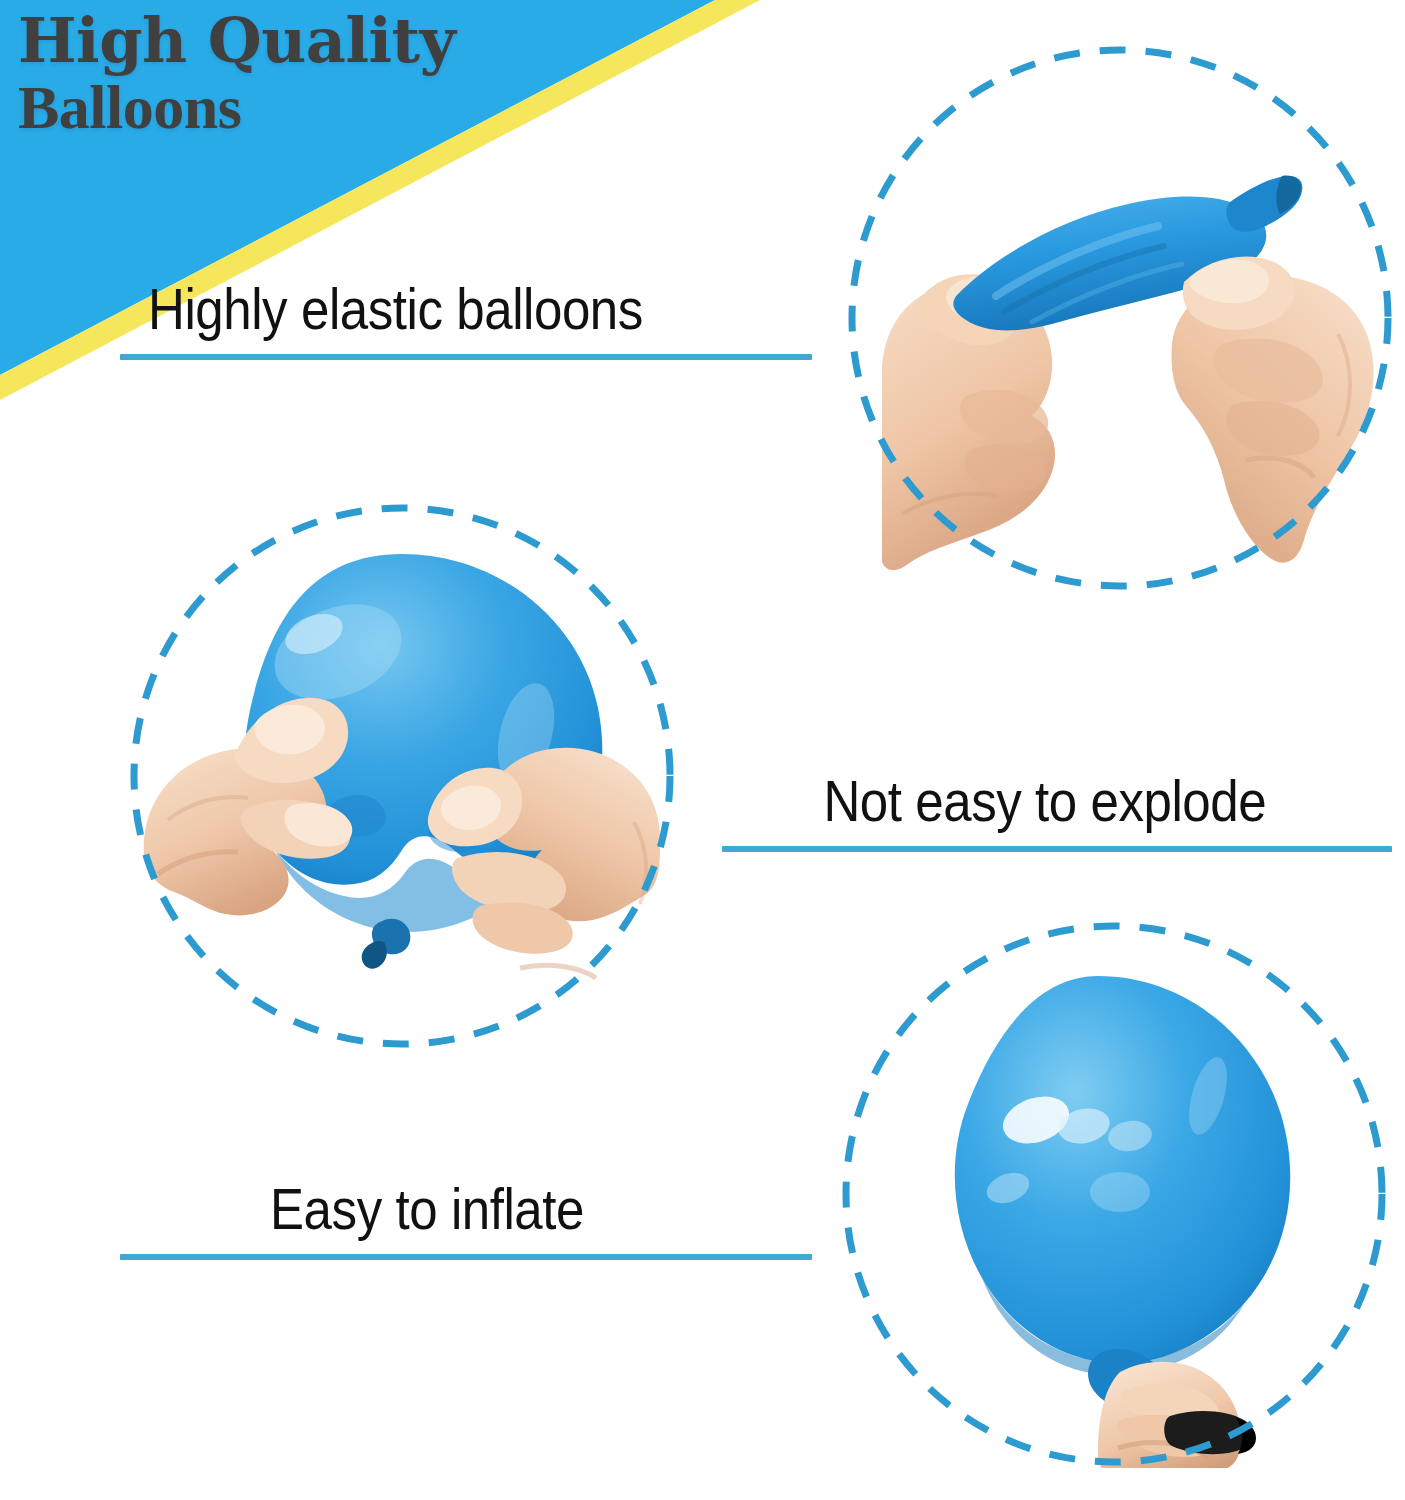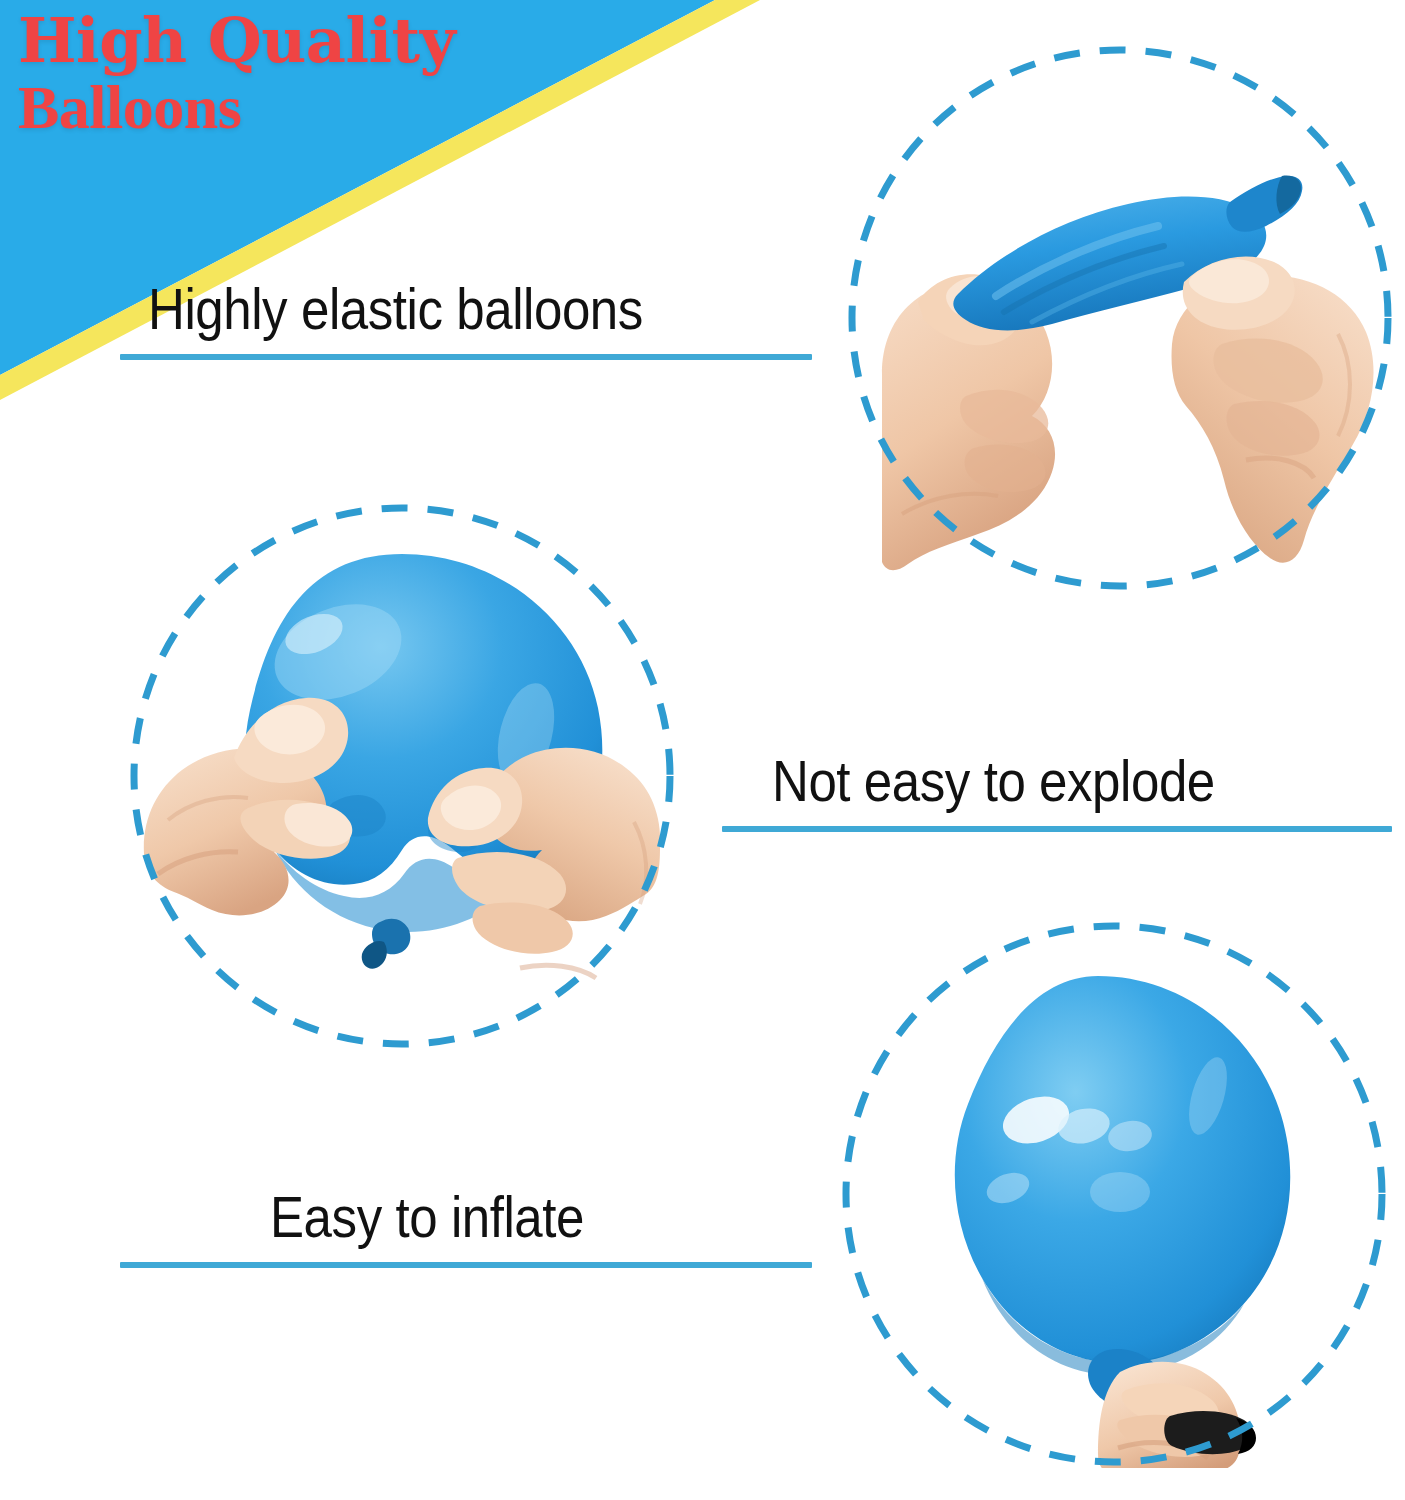"High Quality" .banner-title { color: #ef4444 -> #404040 }
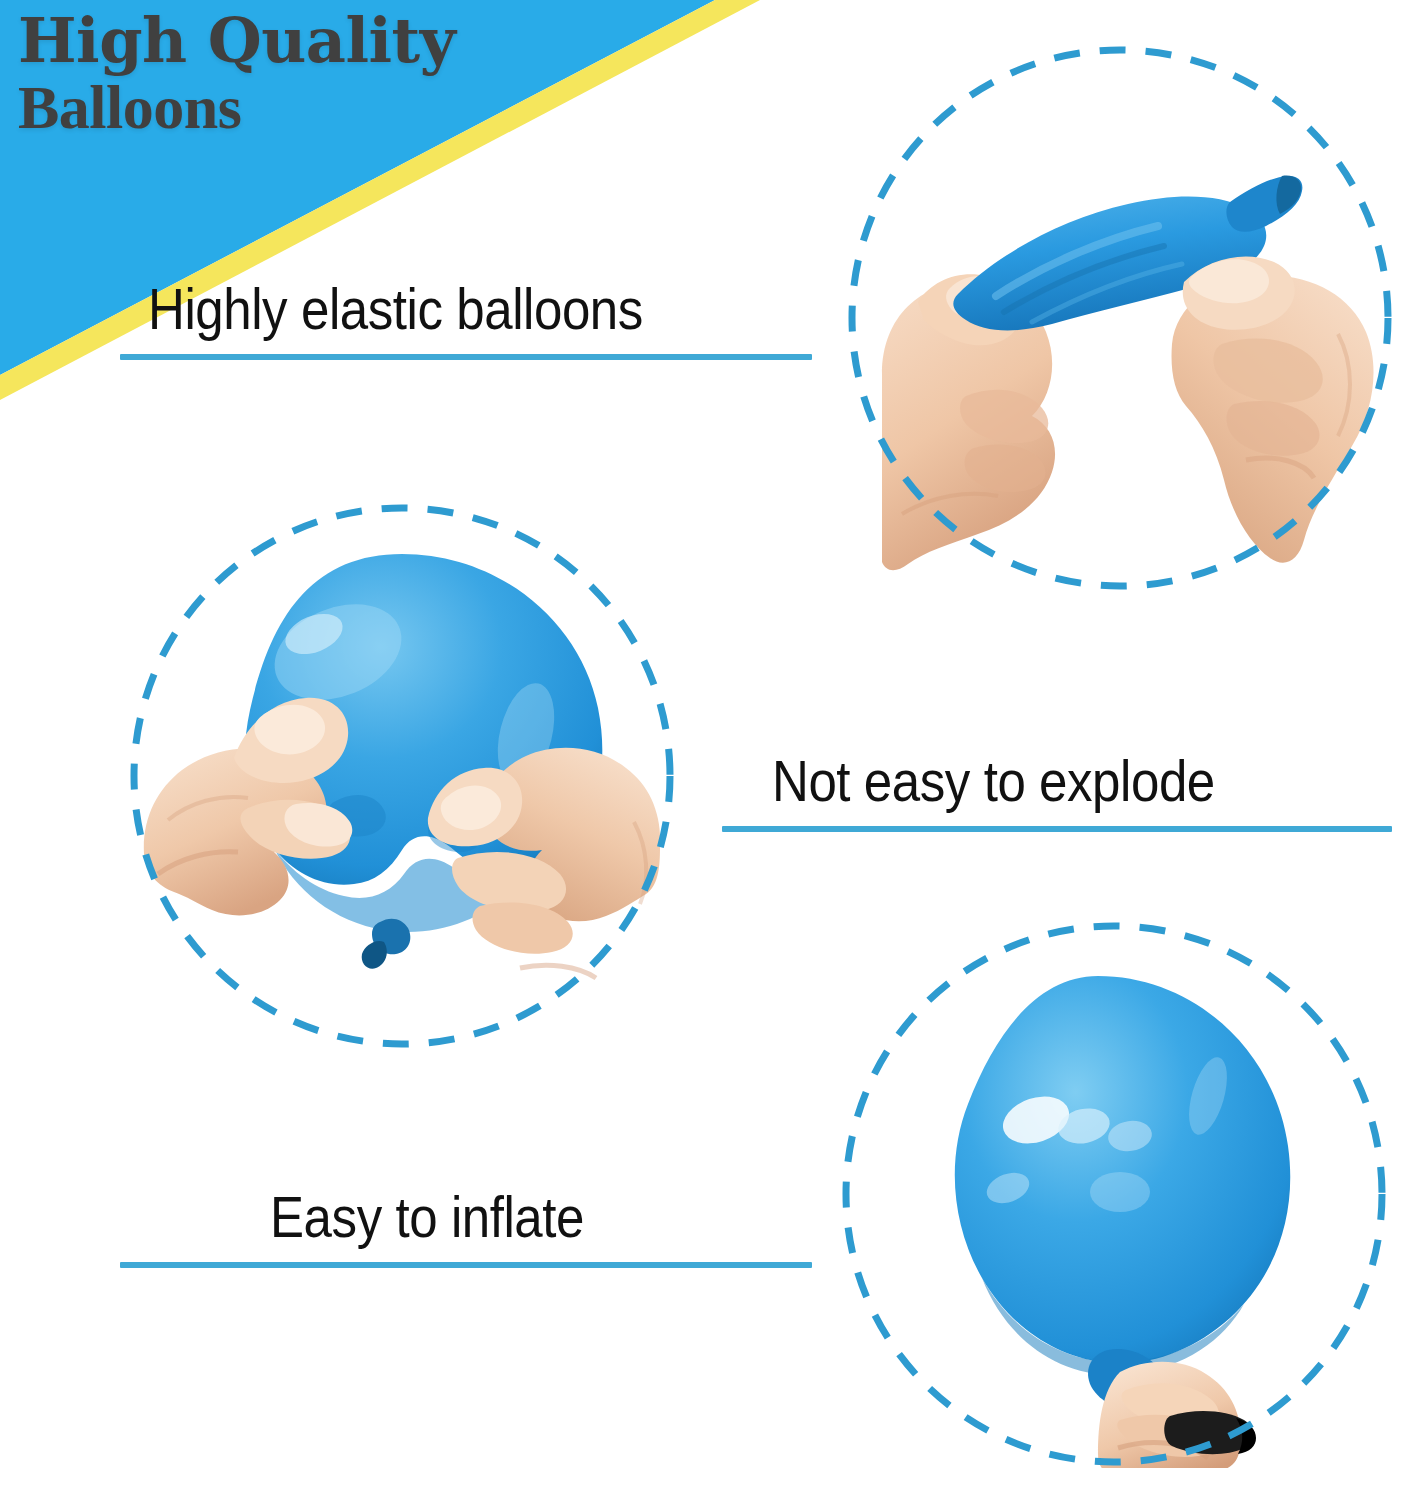"Not easy to explode" .feature-explode { text-align: none -> center; top: 752px -> 772px }
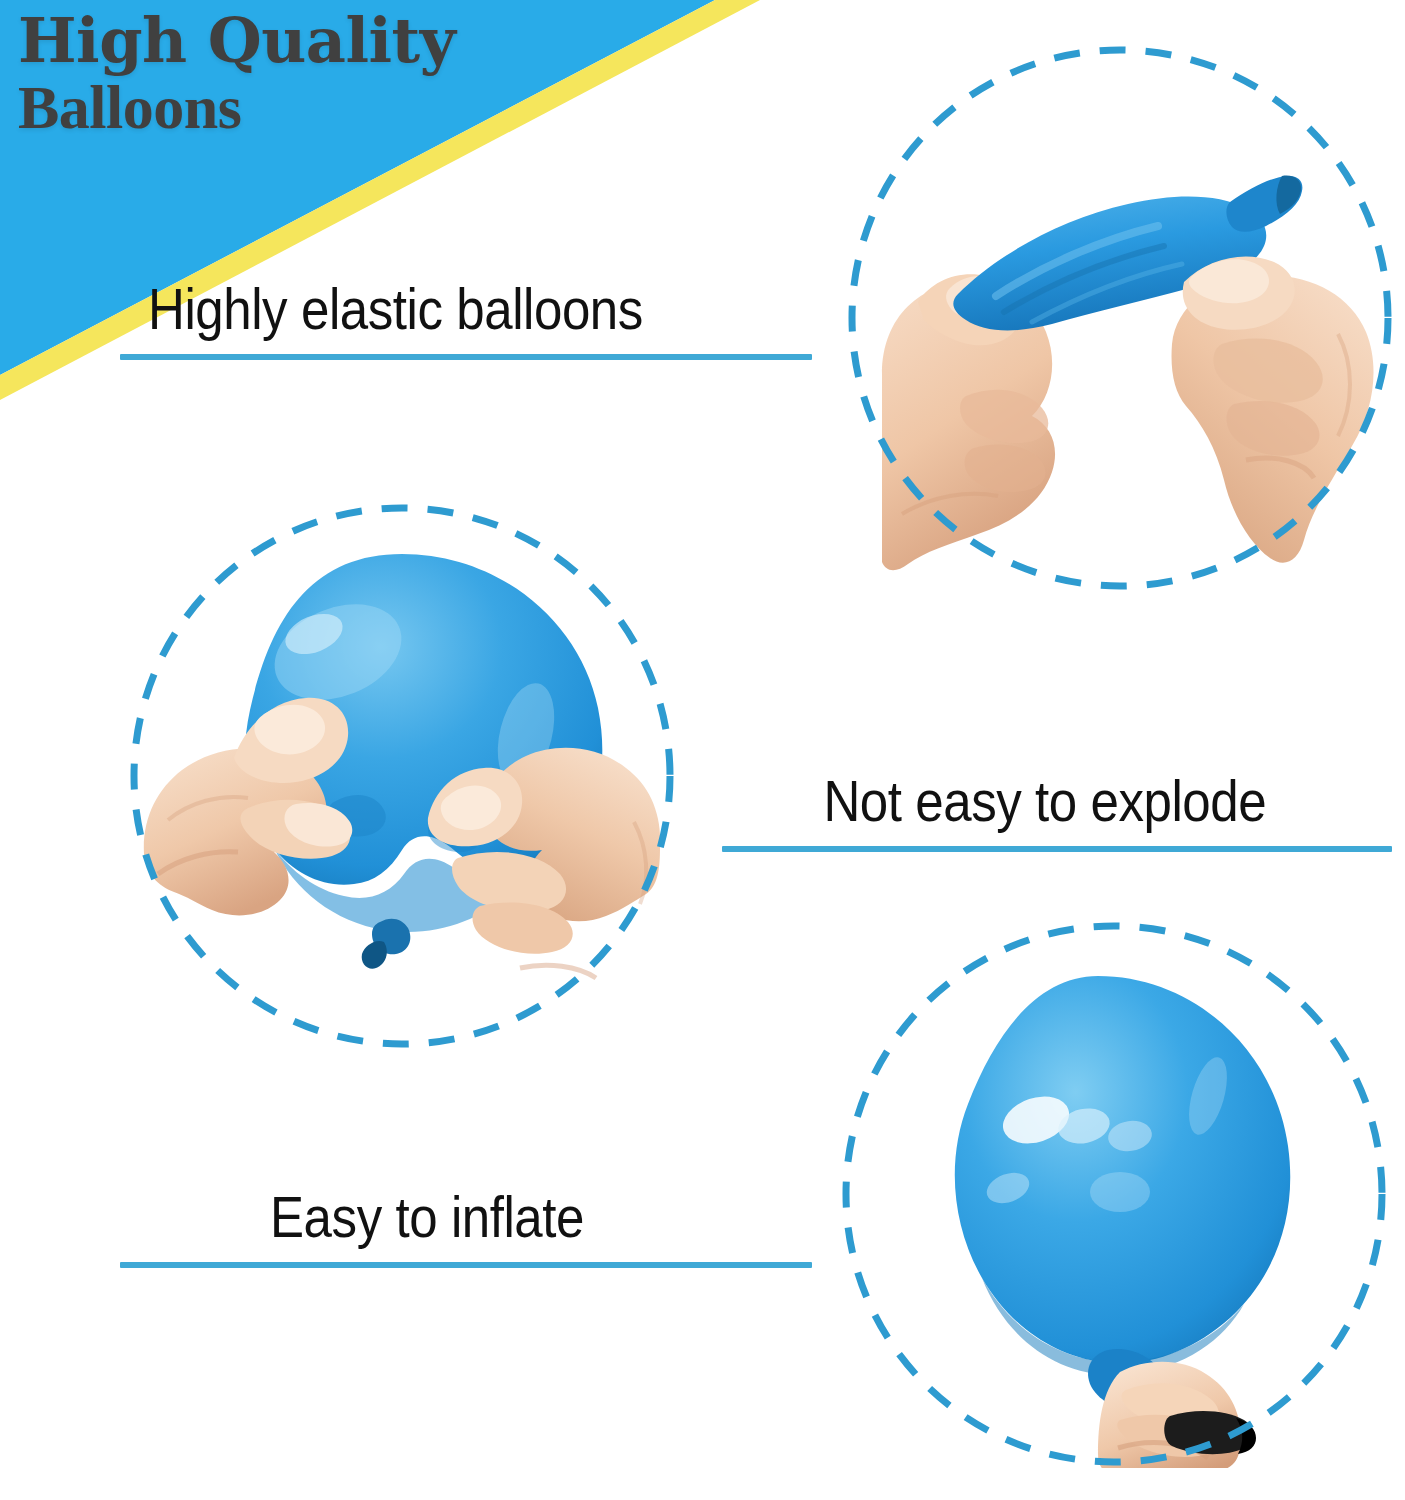"Easy to inflate" .feature-inflate { margin-top: 8px -> none }
